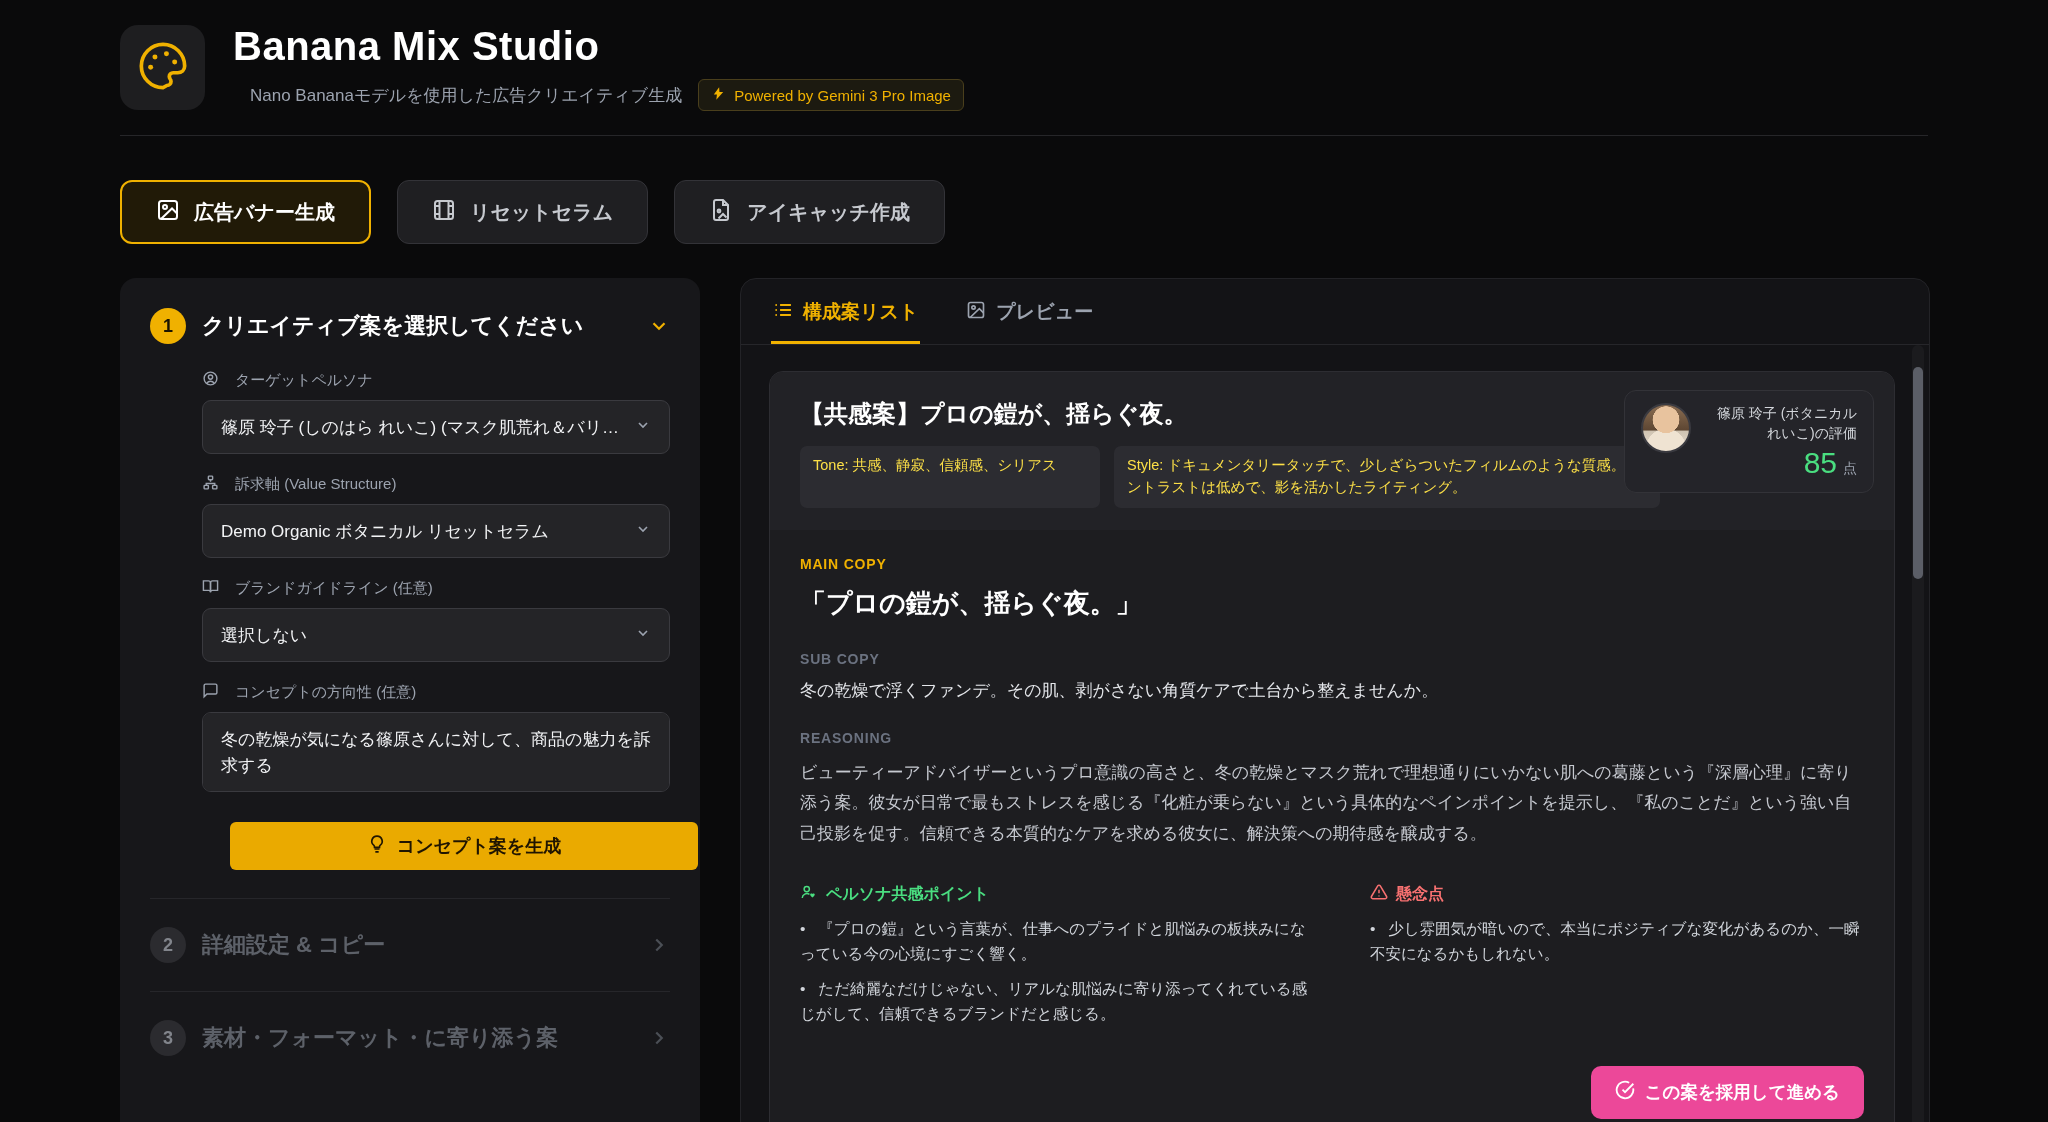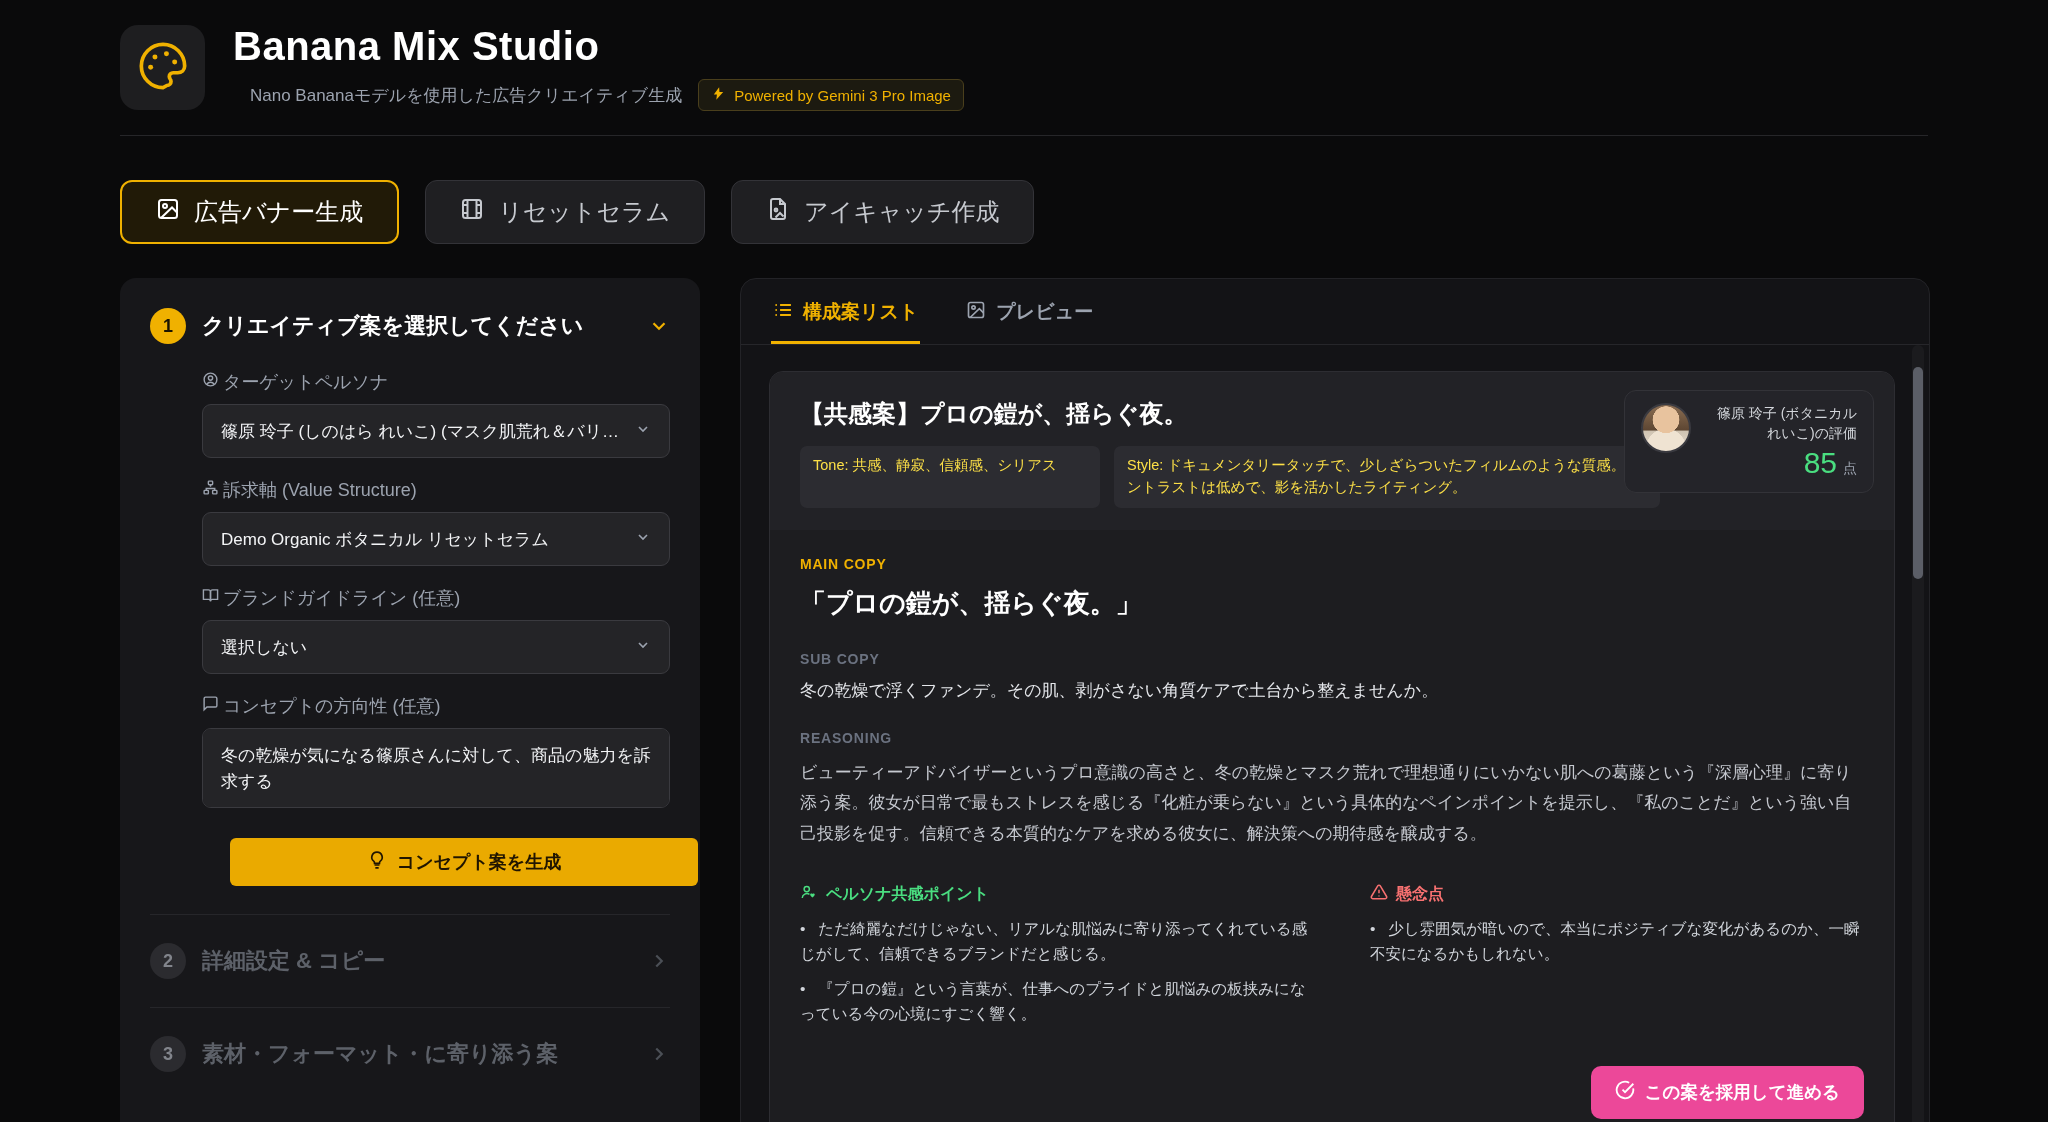"広告バナー生成" .mode-tab { font-size: 24px -> 20px; font-weight: normal -> bold }
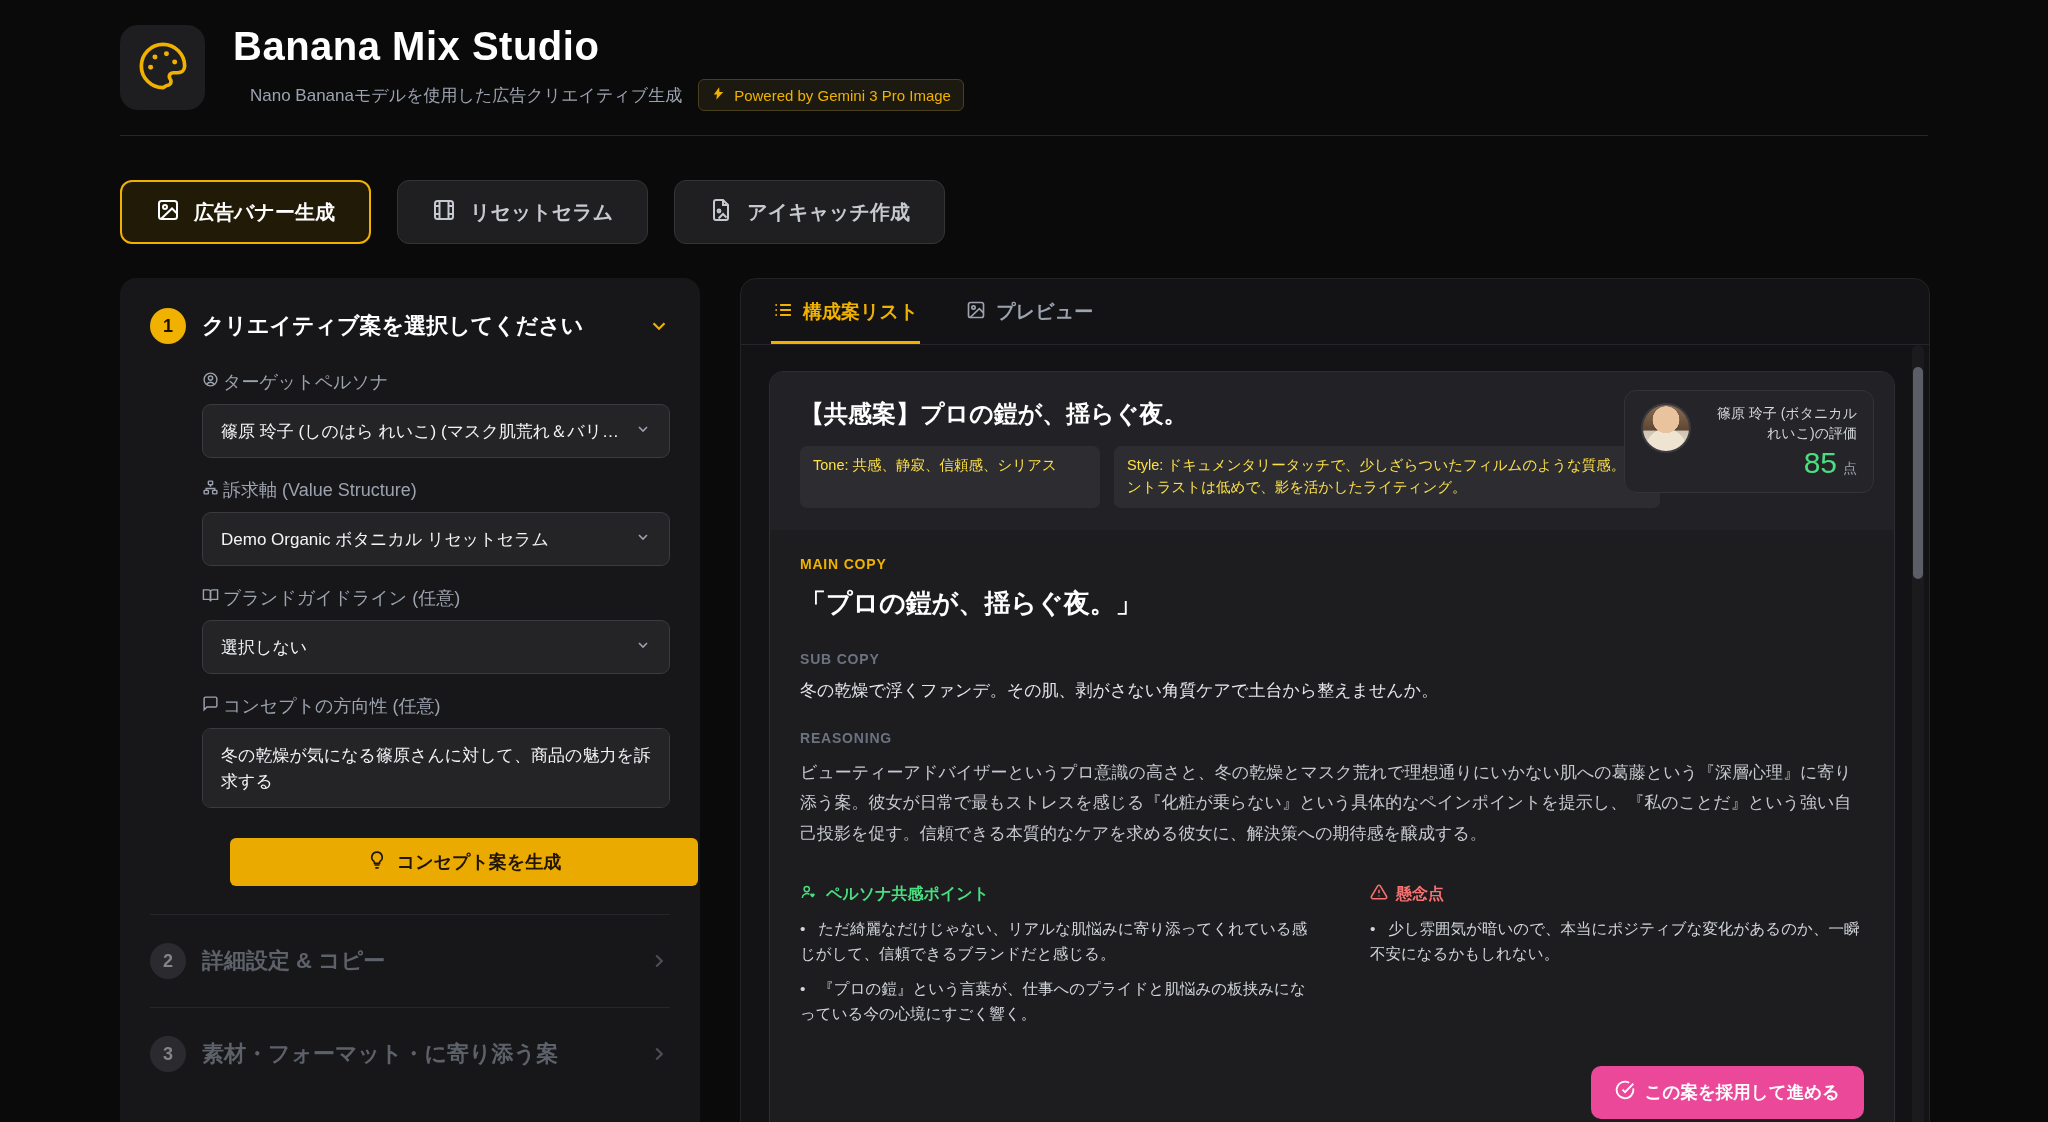"ターゲットペルソナ" .f-label { font-size: 18px -> 15px; gap: 4px -> 16px }
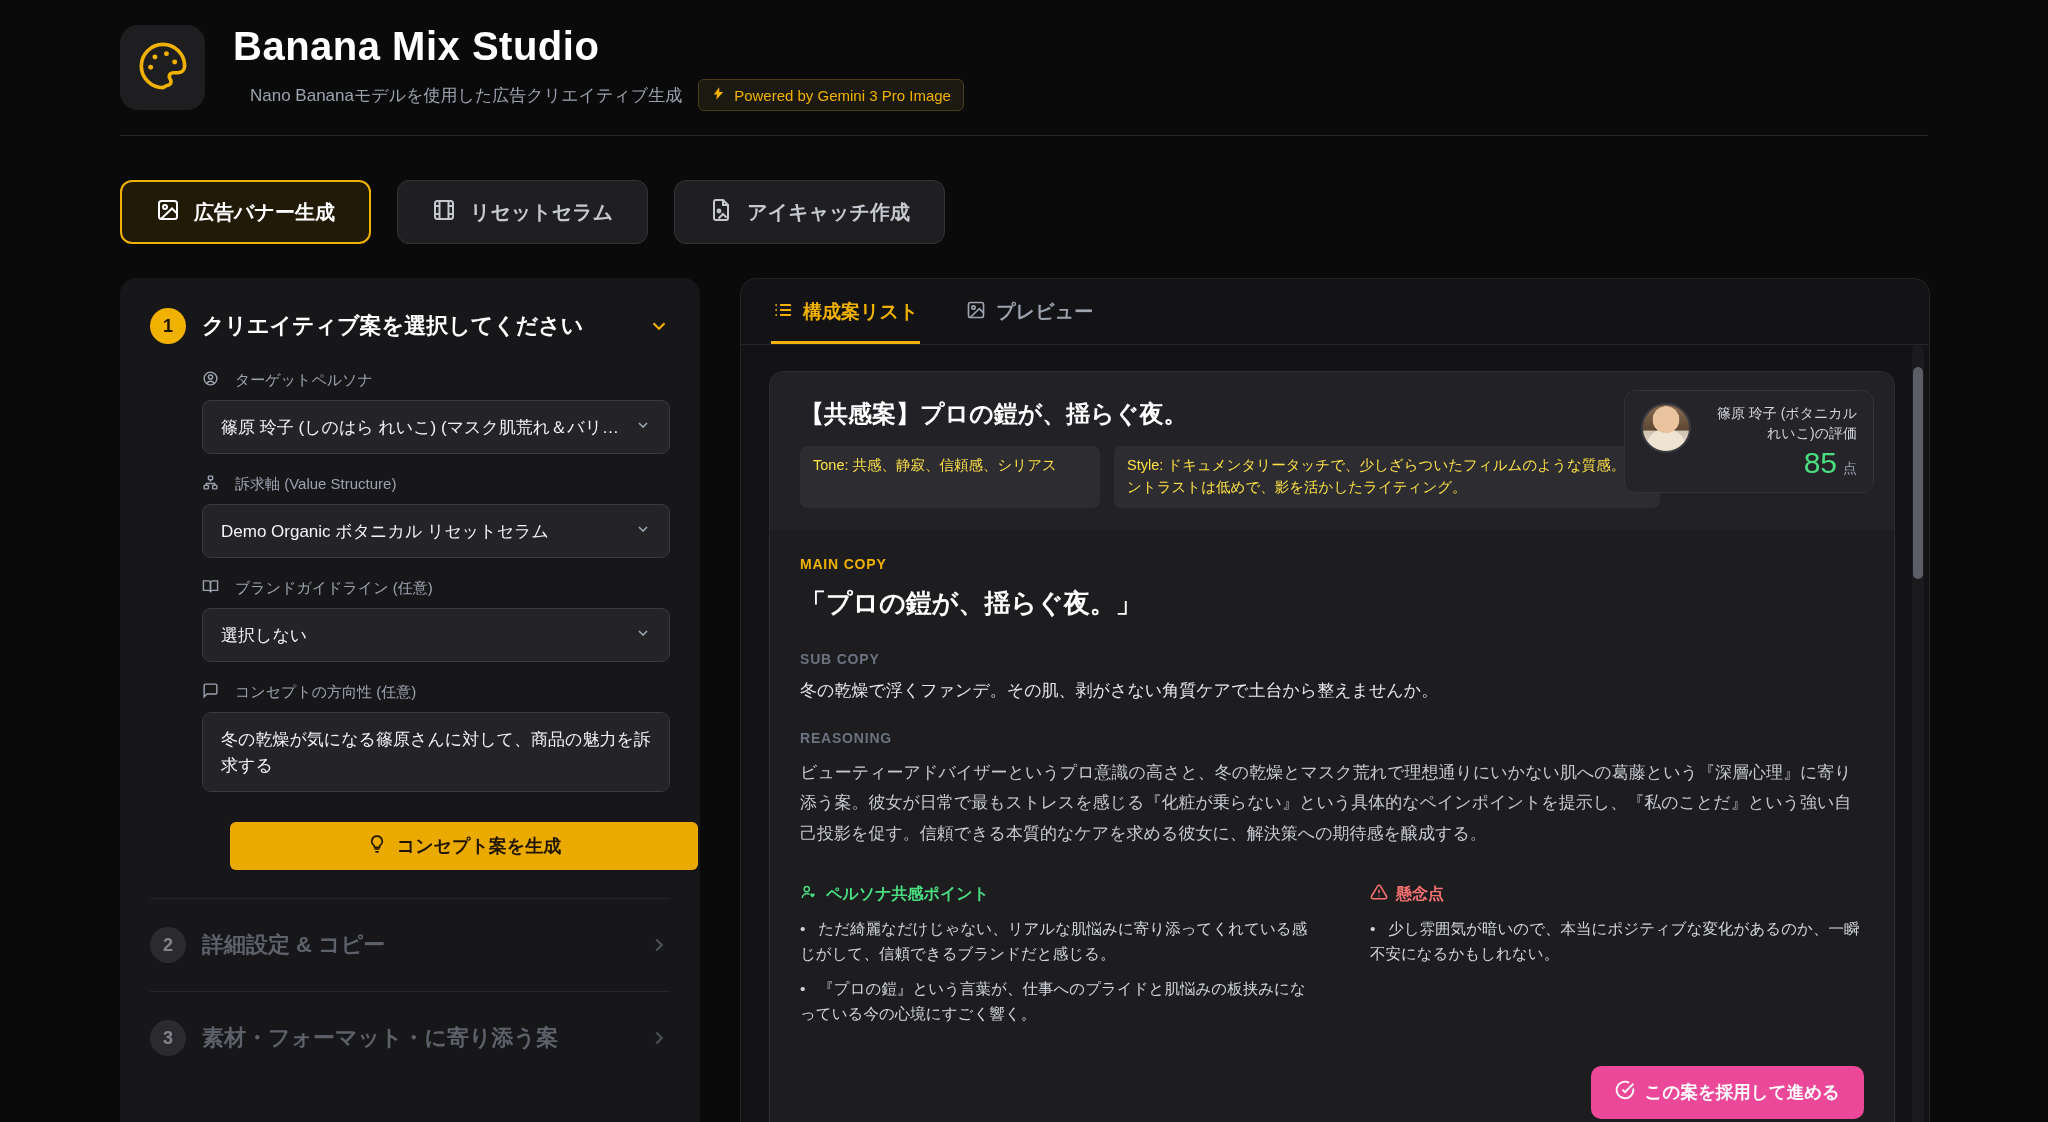"ただ綺麗なだけじゃない、リアルな肌悩みに寄り添ってくれている感じがして、信頼でき" div.bullet { order: before "『プロの鎧』という言葉が、仕事へのプライドと肌悩みの板挟みになっている今の心境に" -> after "『プロの鎧』という言葉が、仕事へのプライドと肌悩みの板挟みになっている今の心境に" }
